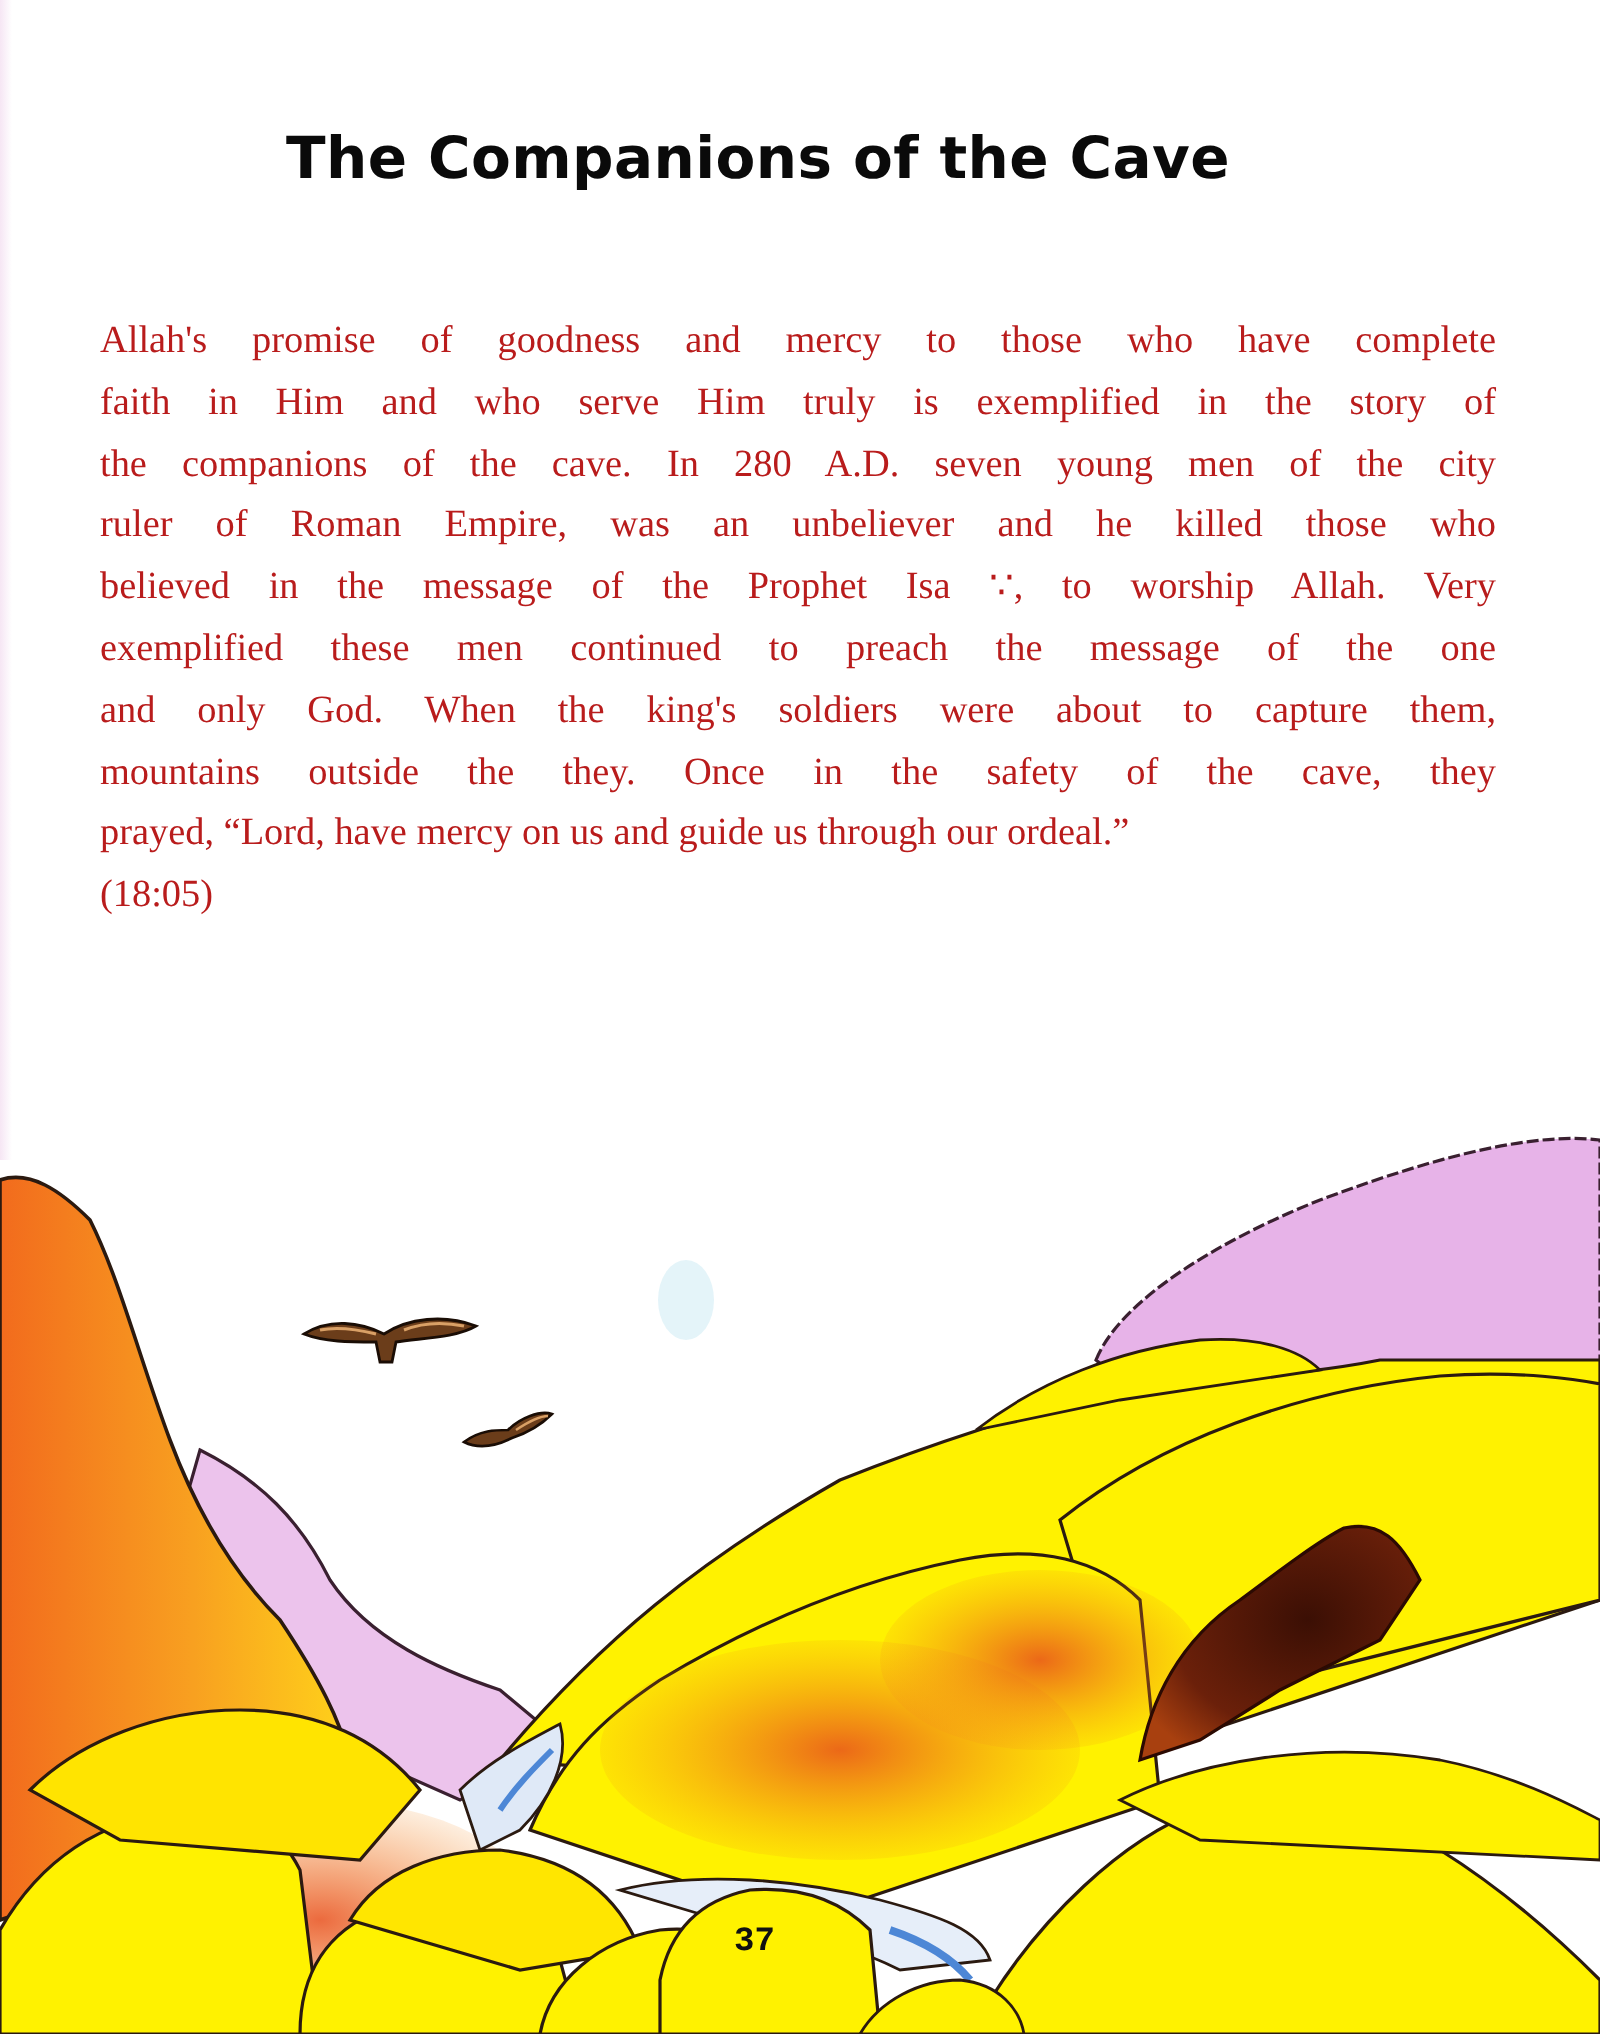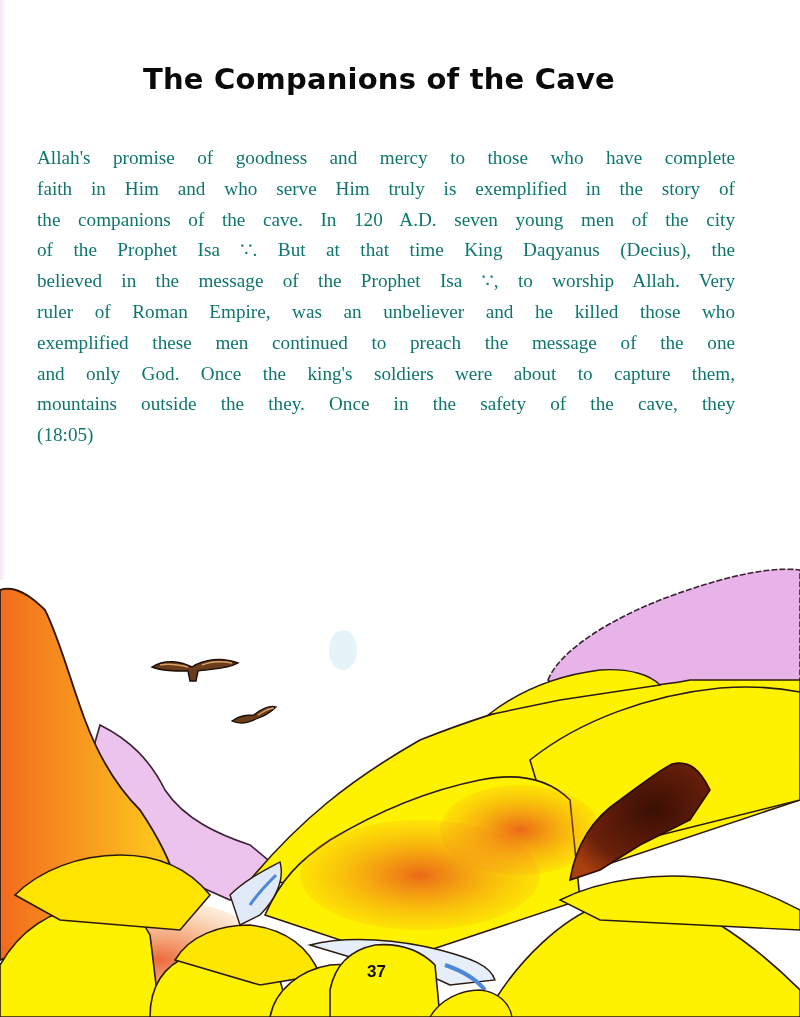"Allah's promise of goodness and" .body-text { color: #0f766e -> #b91c1c; margin: 1px -> 14px }
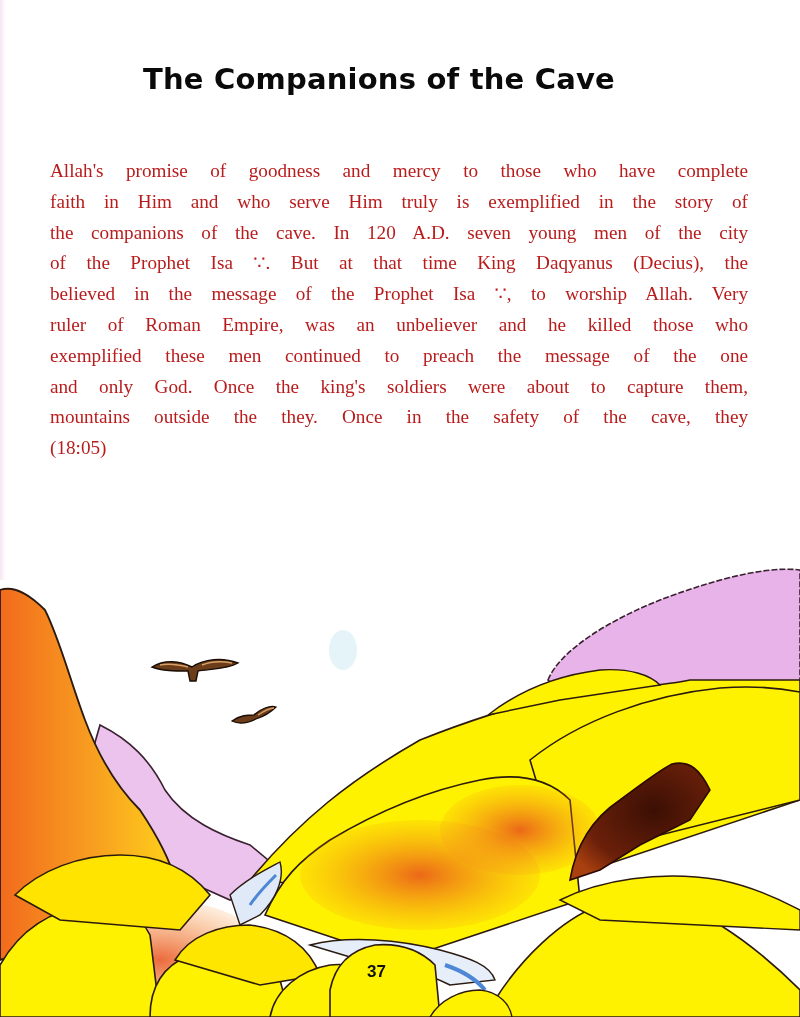"the companions of the cave." span.line { text: 120 -> 280 }
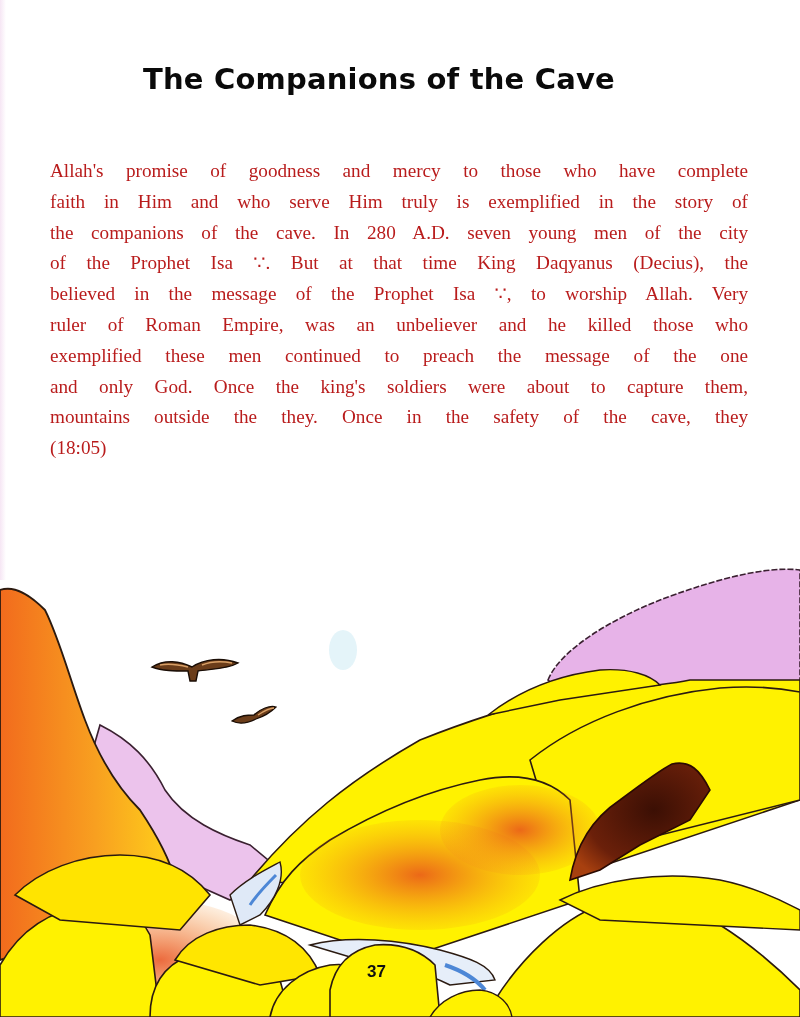"of the Prophet Isa ∵." span.line { html: <span>of the Prophet Isa ∵. But at that time King Daqyanus (Decius), the</span> -> none }
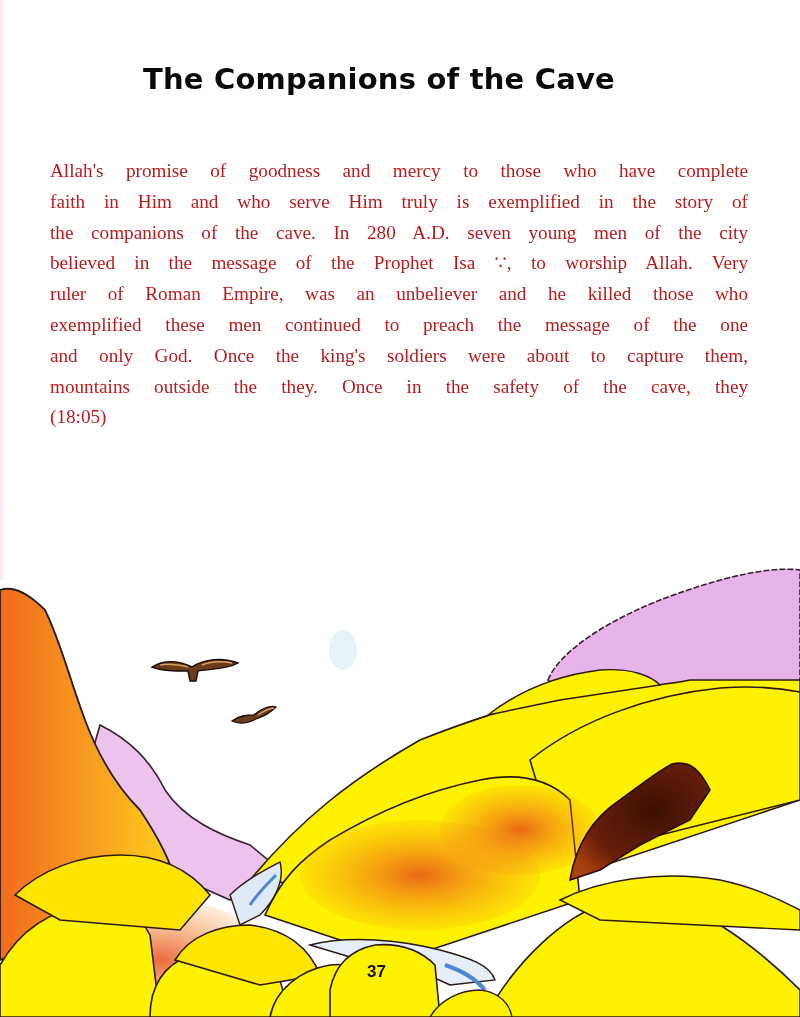"believed in the message of" span.line { order: before "ruler of Roman Empire, was" -> after "ruler of Roman Empire, was" }
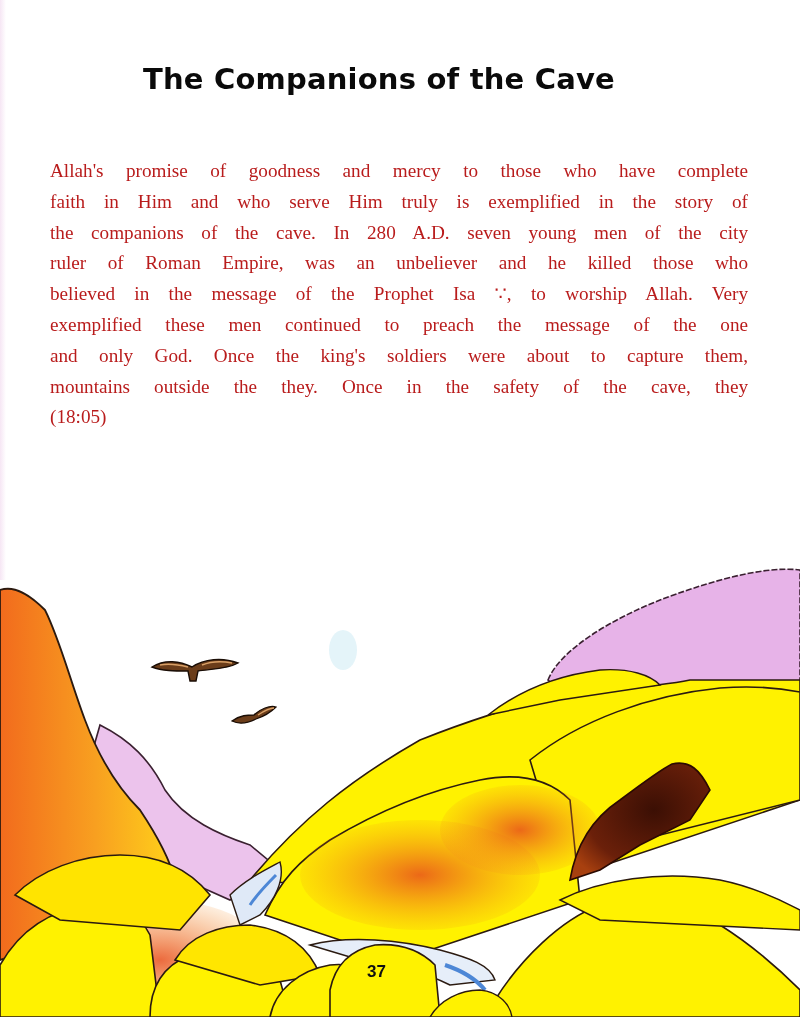"and only God. Once the" span.line { text: Once -> When }
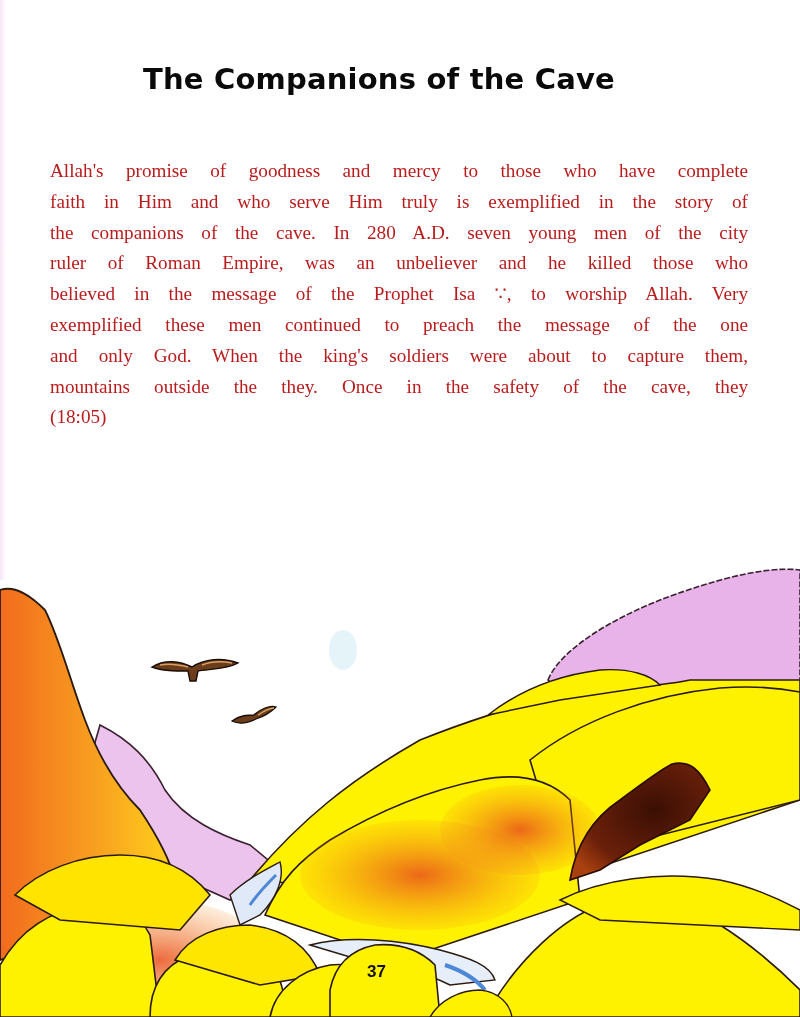"prayed, “Lord, have mercy on" span.line { html: none -> <span>prayed, “Lord, have mercy on us and guide us through our ordeal.”</span> }
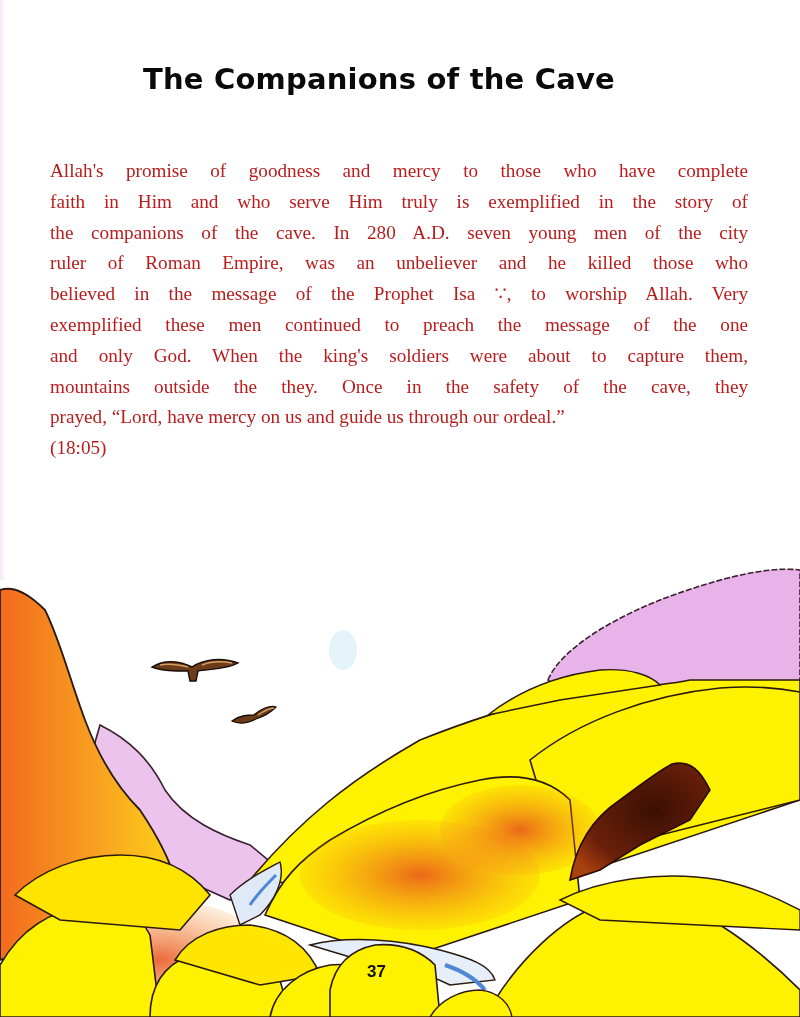"37" .page-number { font-family: Liberation Sans, sans-serif -> Liberation Mono, monospace }
